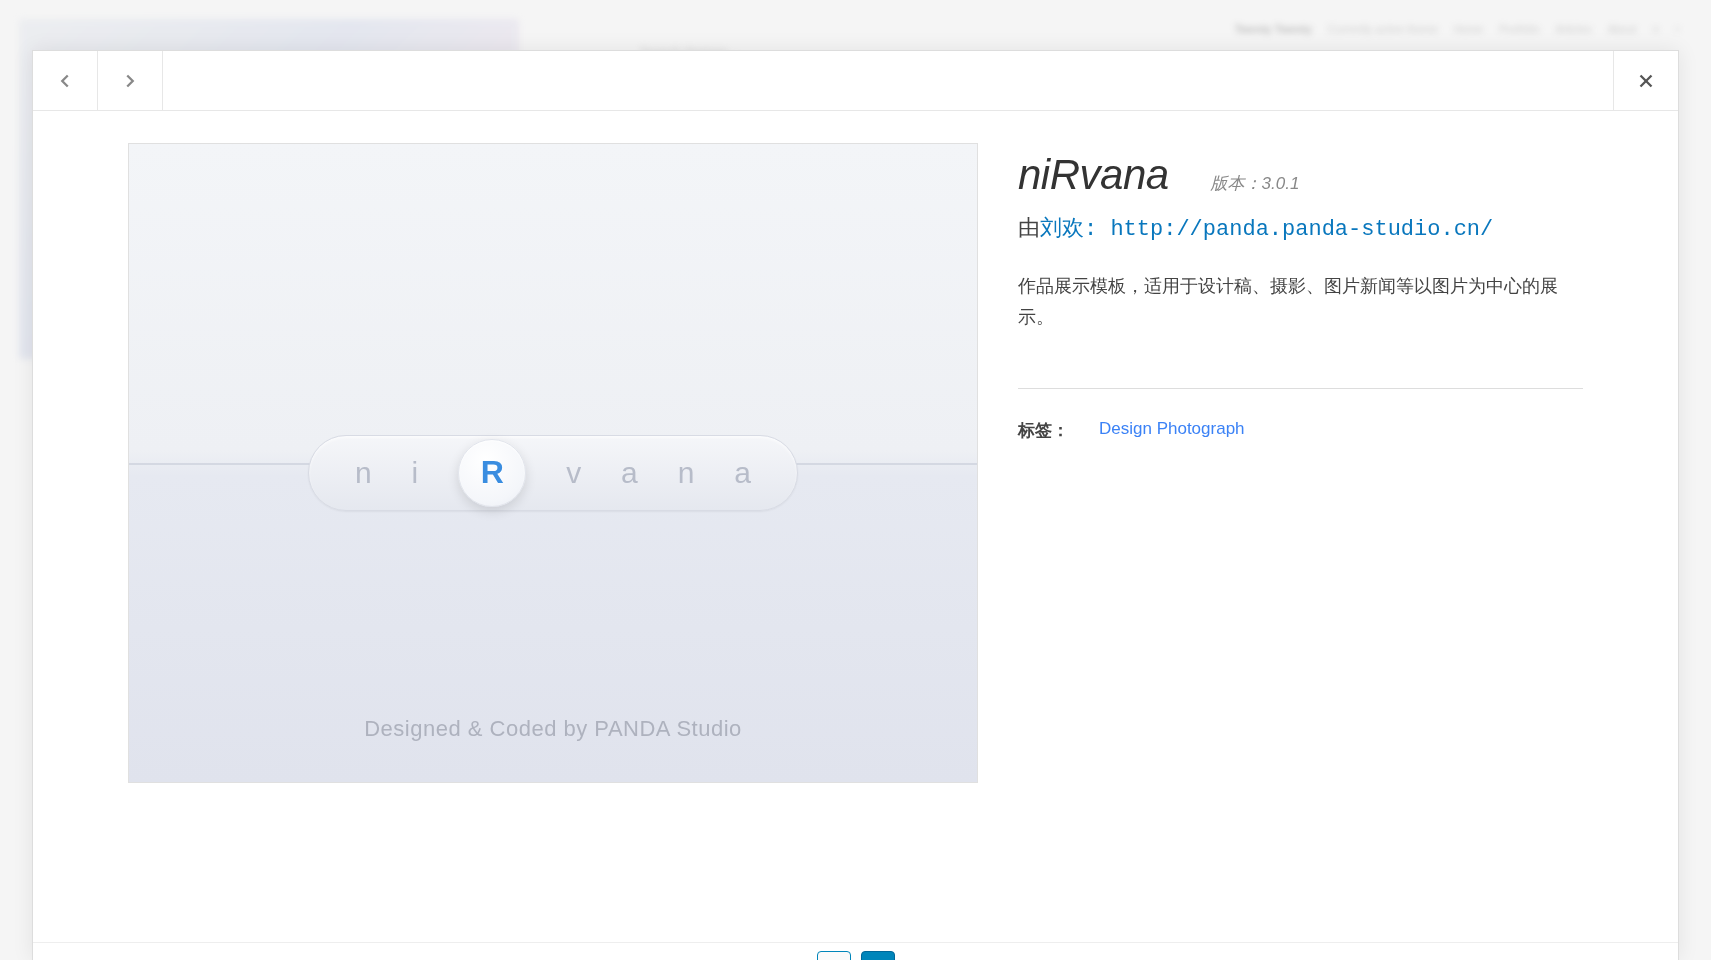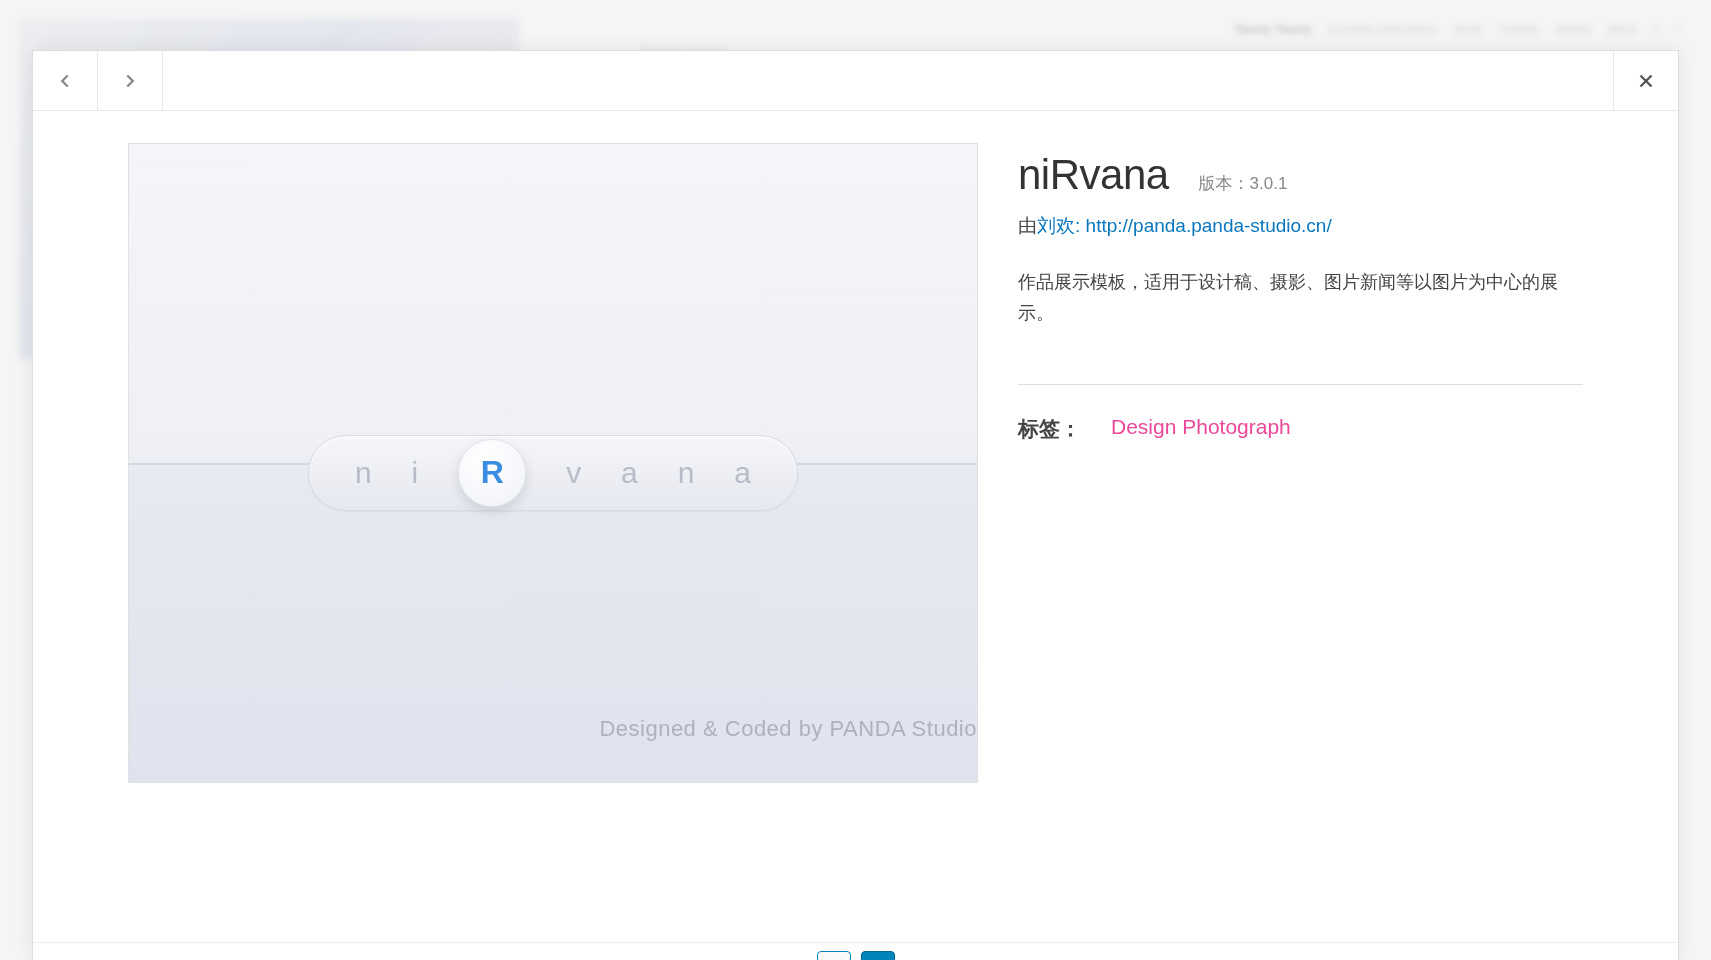"niRvana" .title-row { font-style: none -> italic; gap: 14px -> 26px }
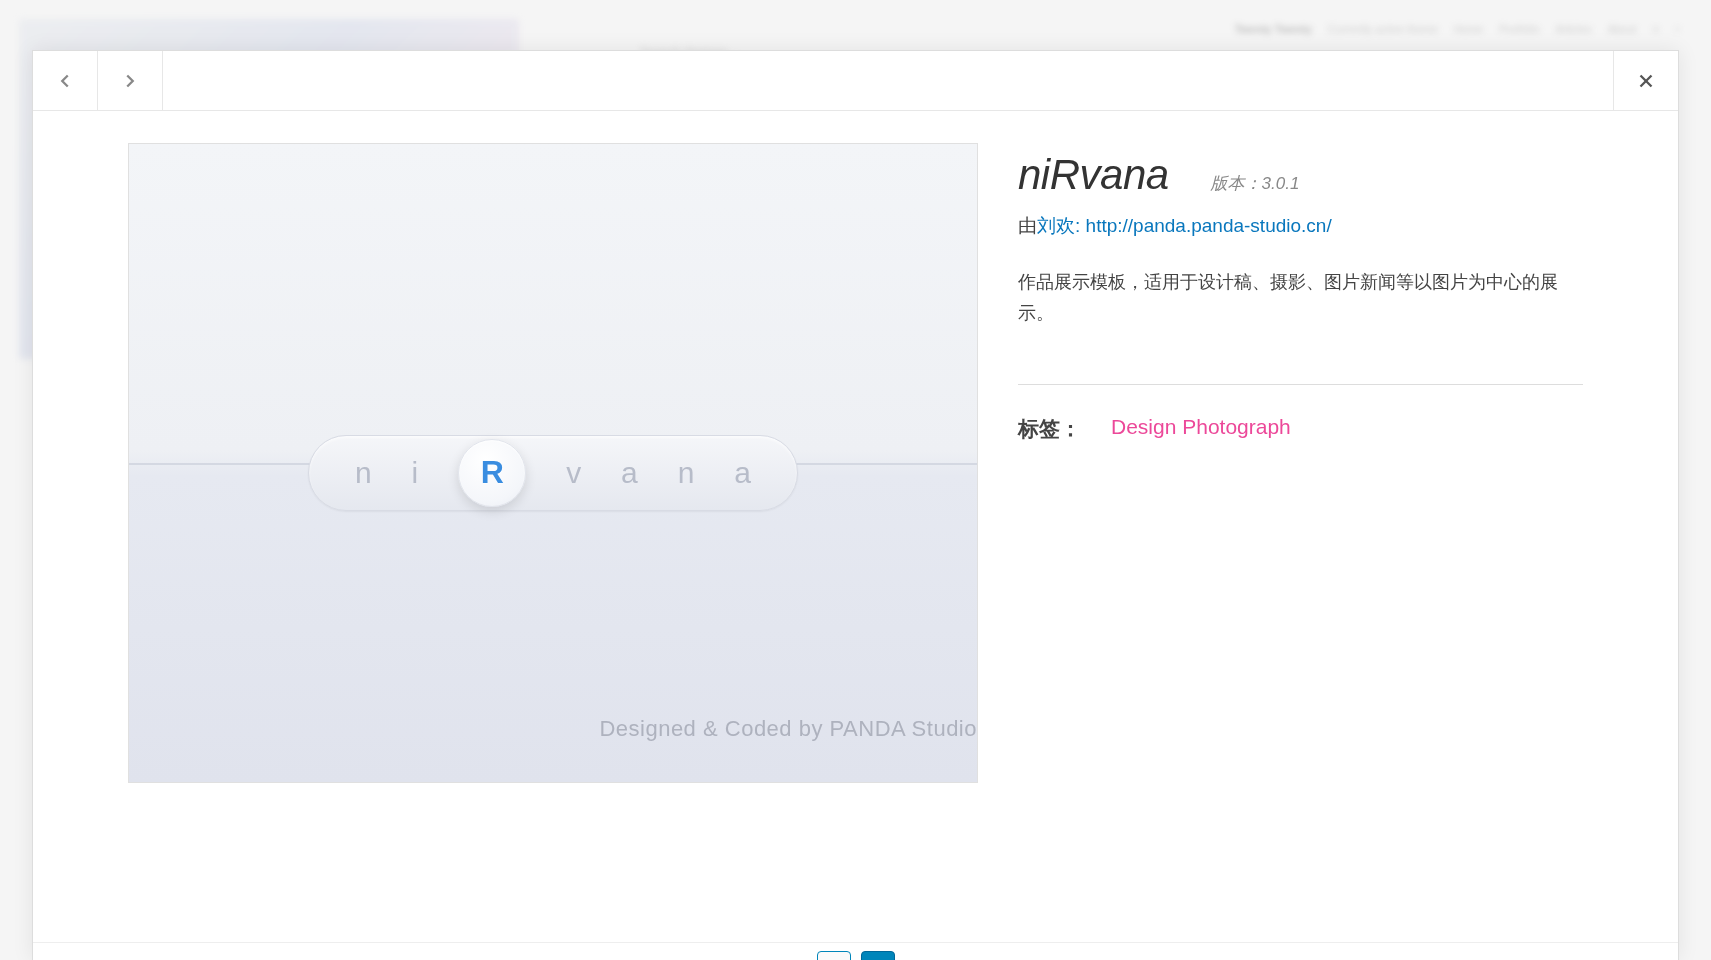"由刘欢: http://panda.panda-studio.cn/" .byline { font-family: none -> Liberation Mono, monospace; font-size: 19px -> 22px }
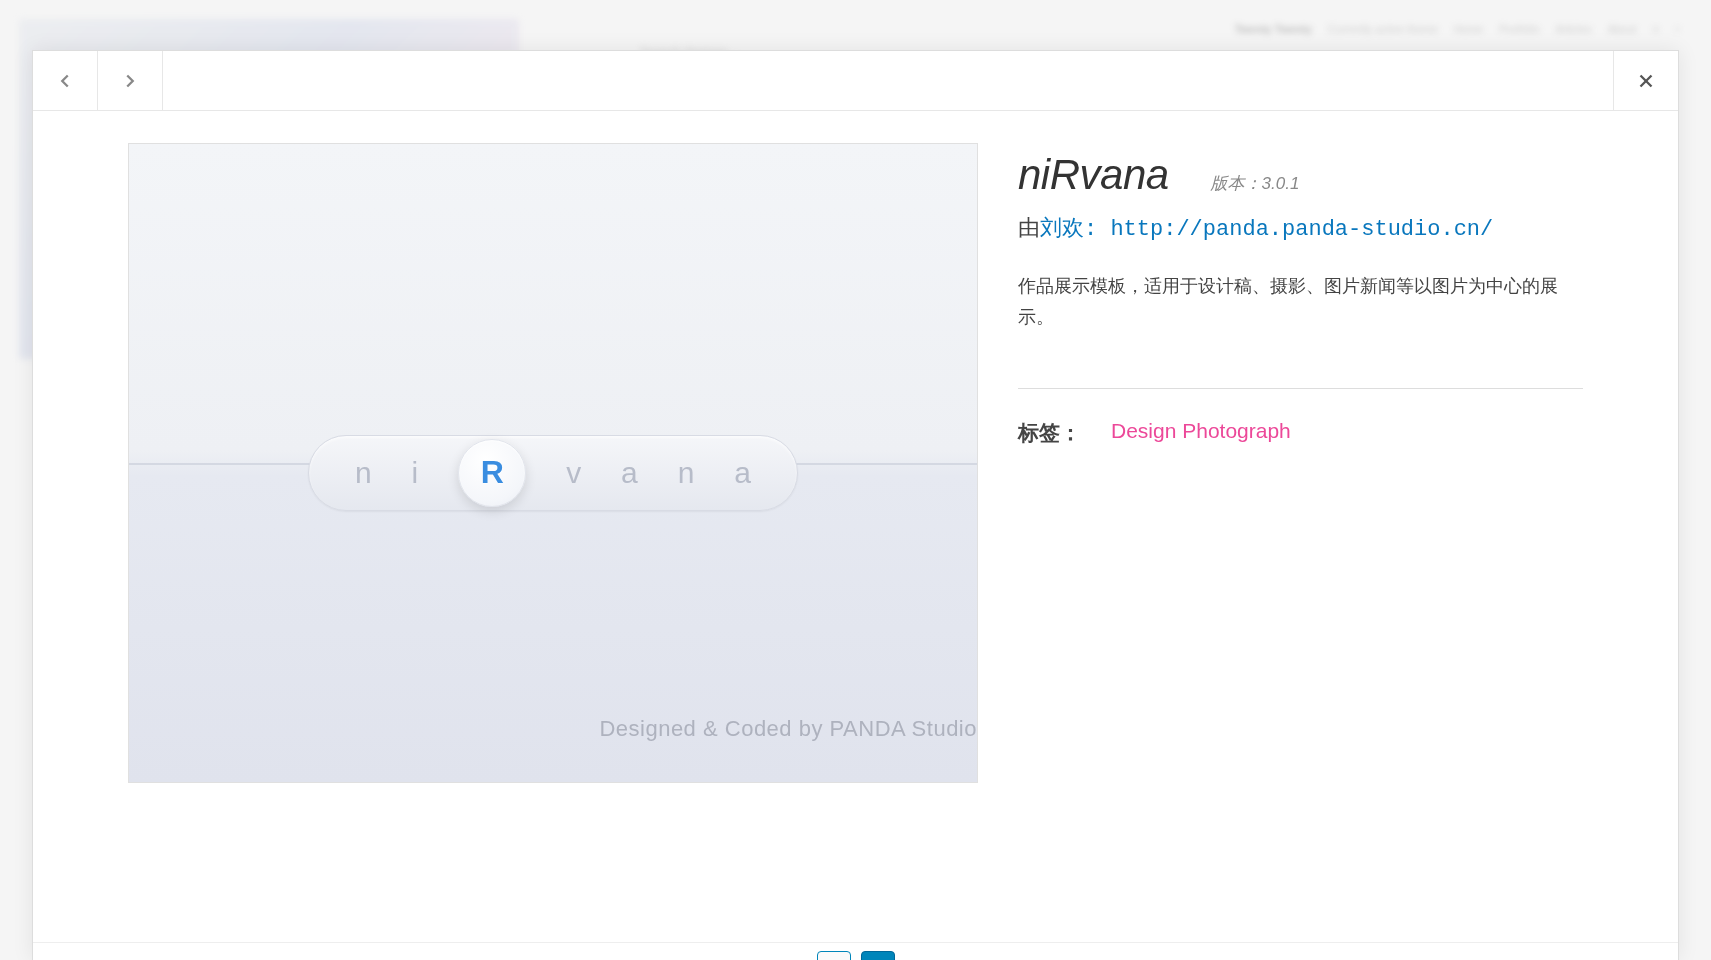"标签：" .tags-row { font-size: 21px -> 17px }
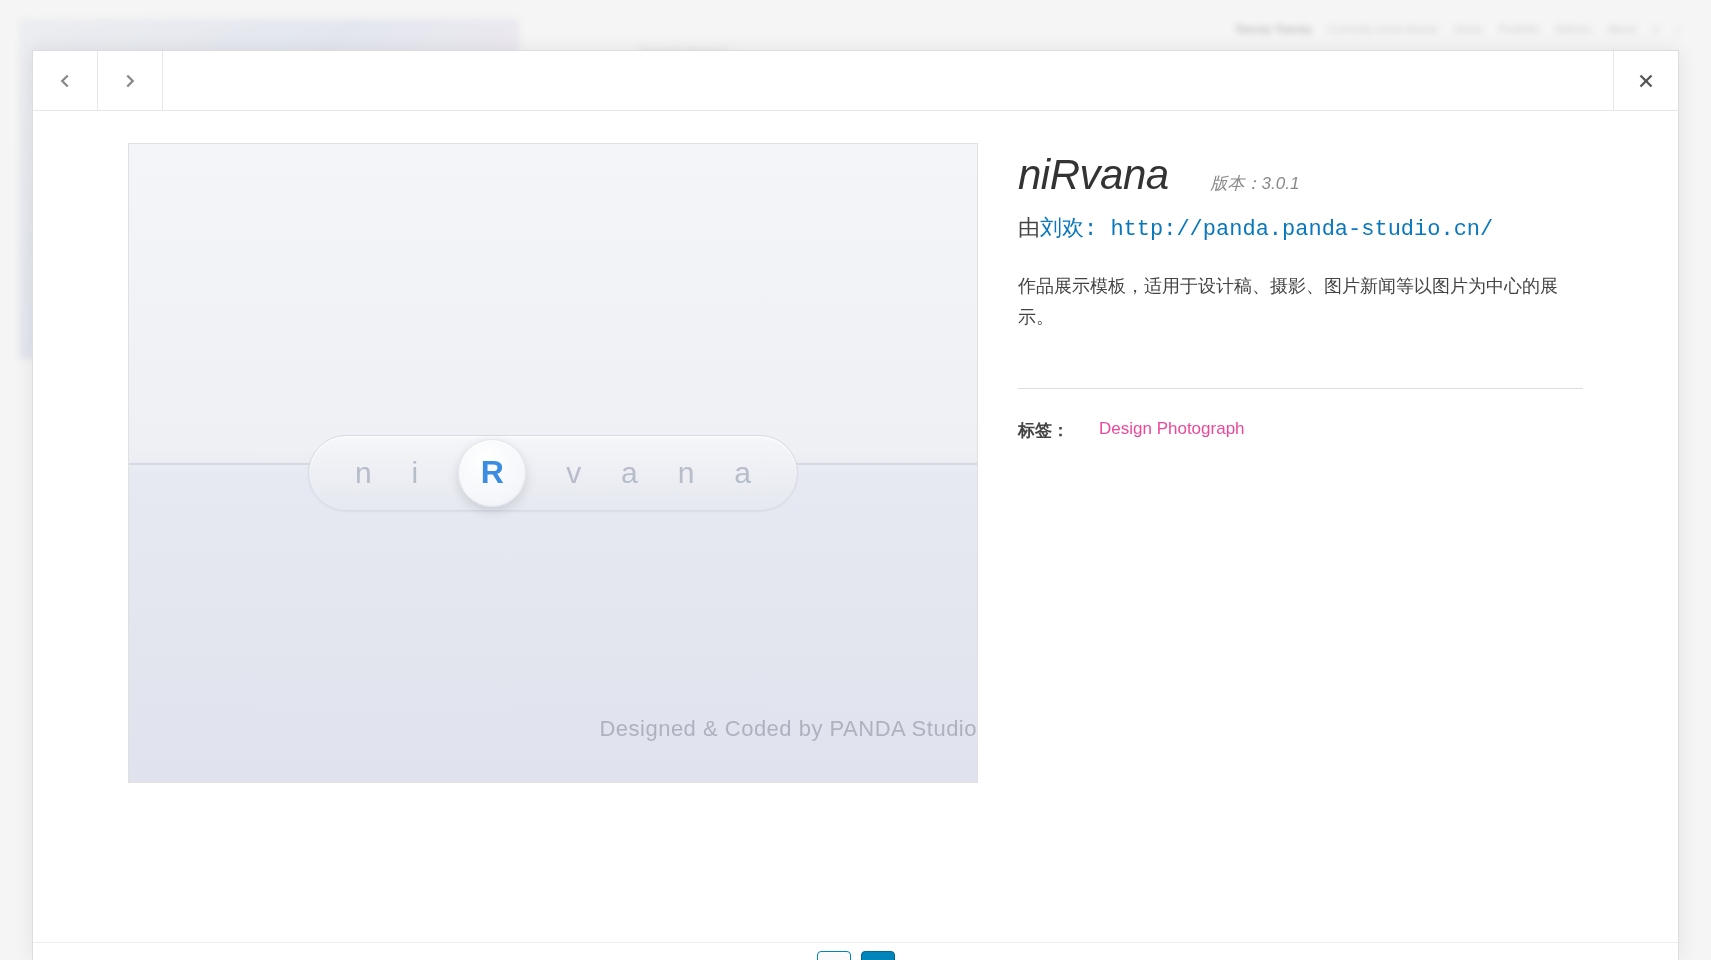"Design Photograph" .tags-value { color: #ec4899 -> #3b82f6 }
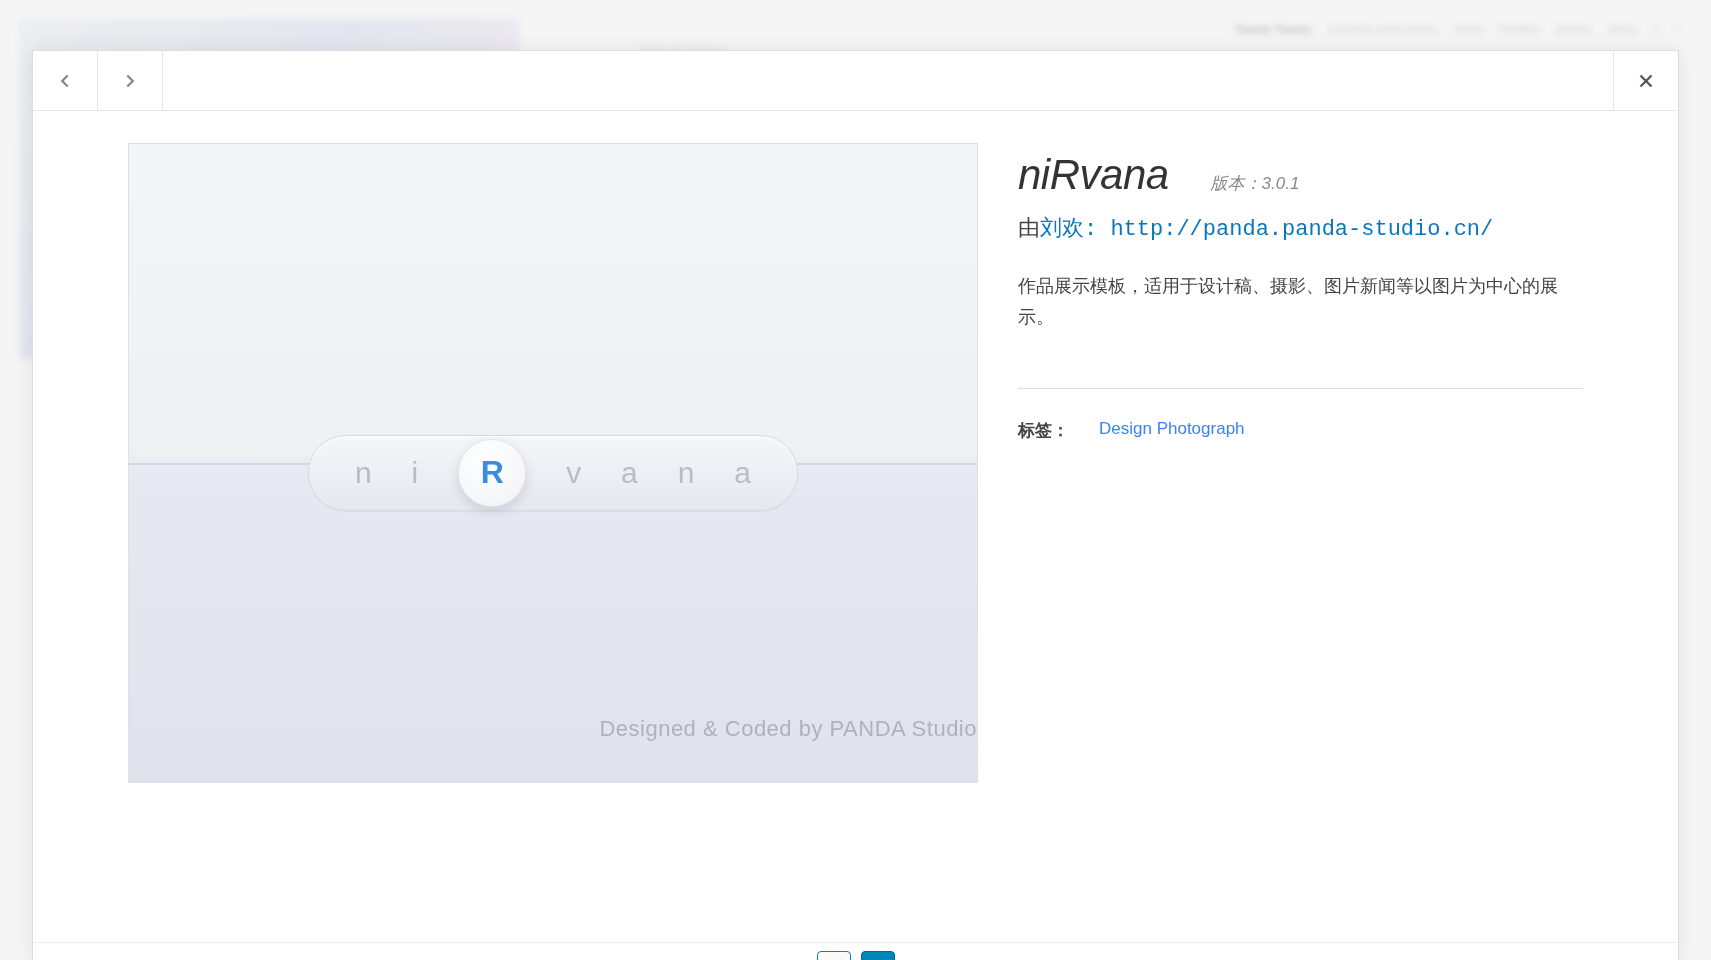"Designed & Coded by PANDA" .preview-footer { text-align: right -> center }
